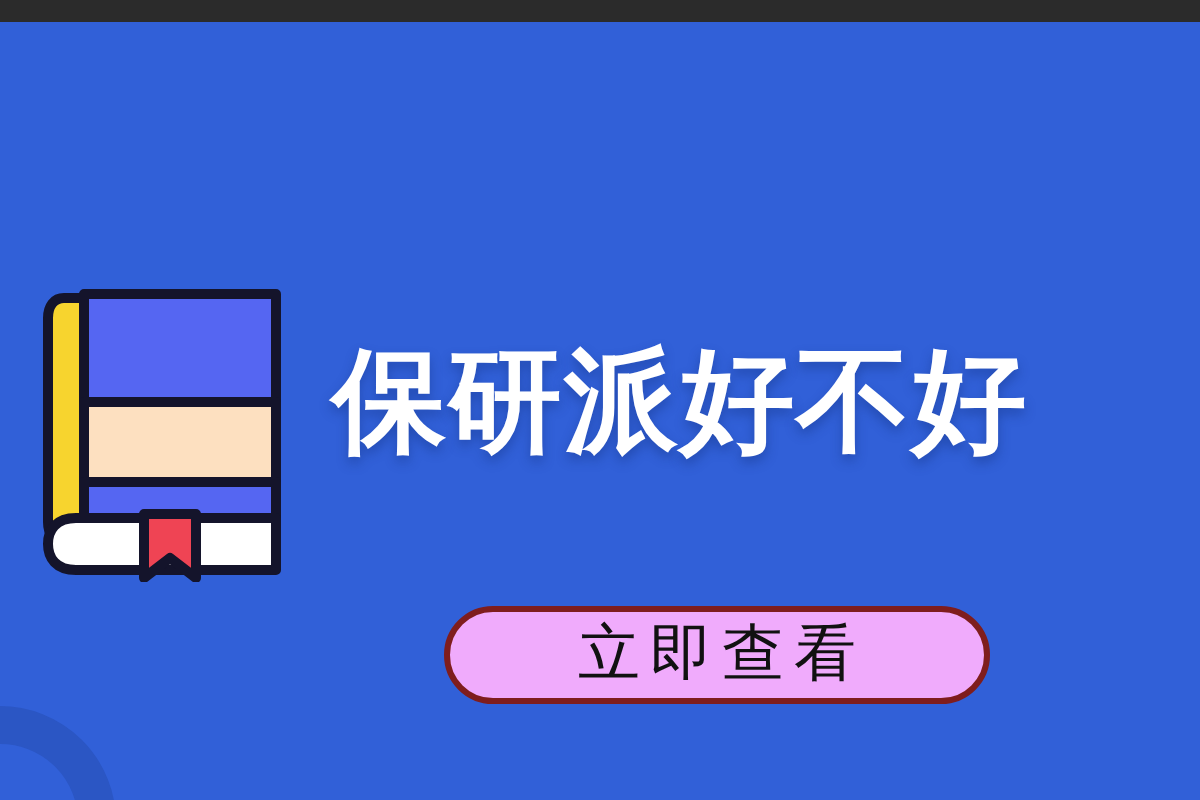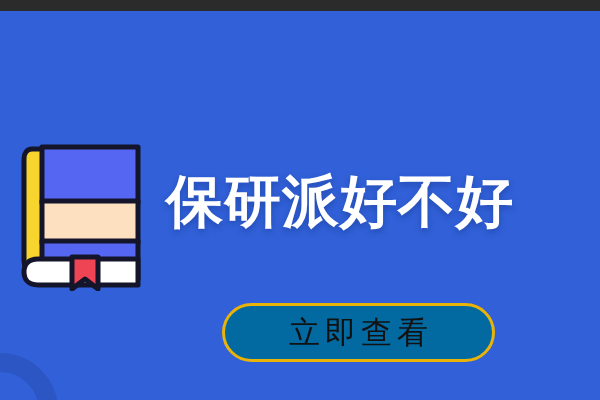"立即查看" .cta-button { background: #0369a1 -> #f0abfc; border: 3px solid #eab308 -> 3px solid #7f1d1d; height: 59px -> 49px }
